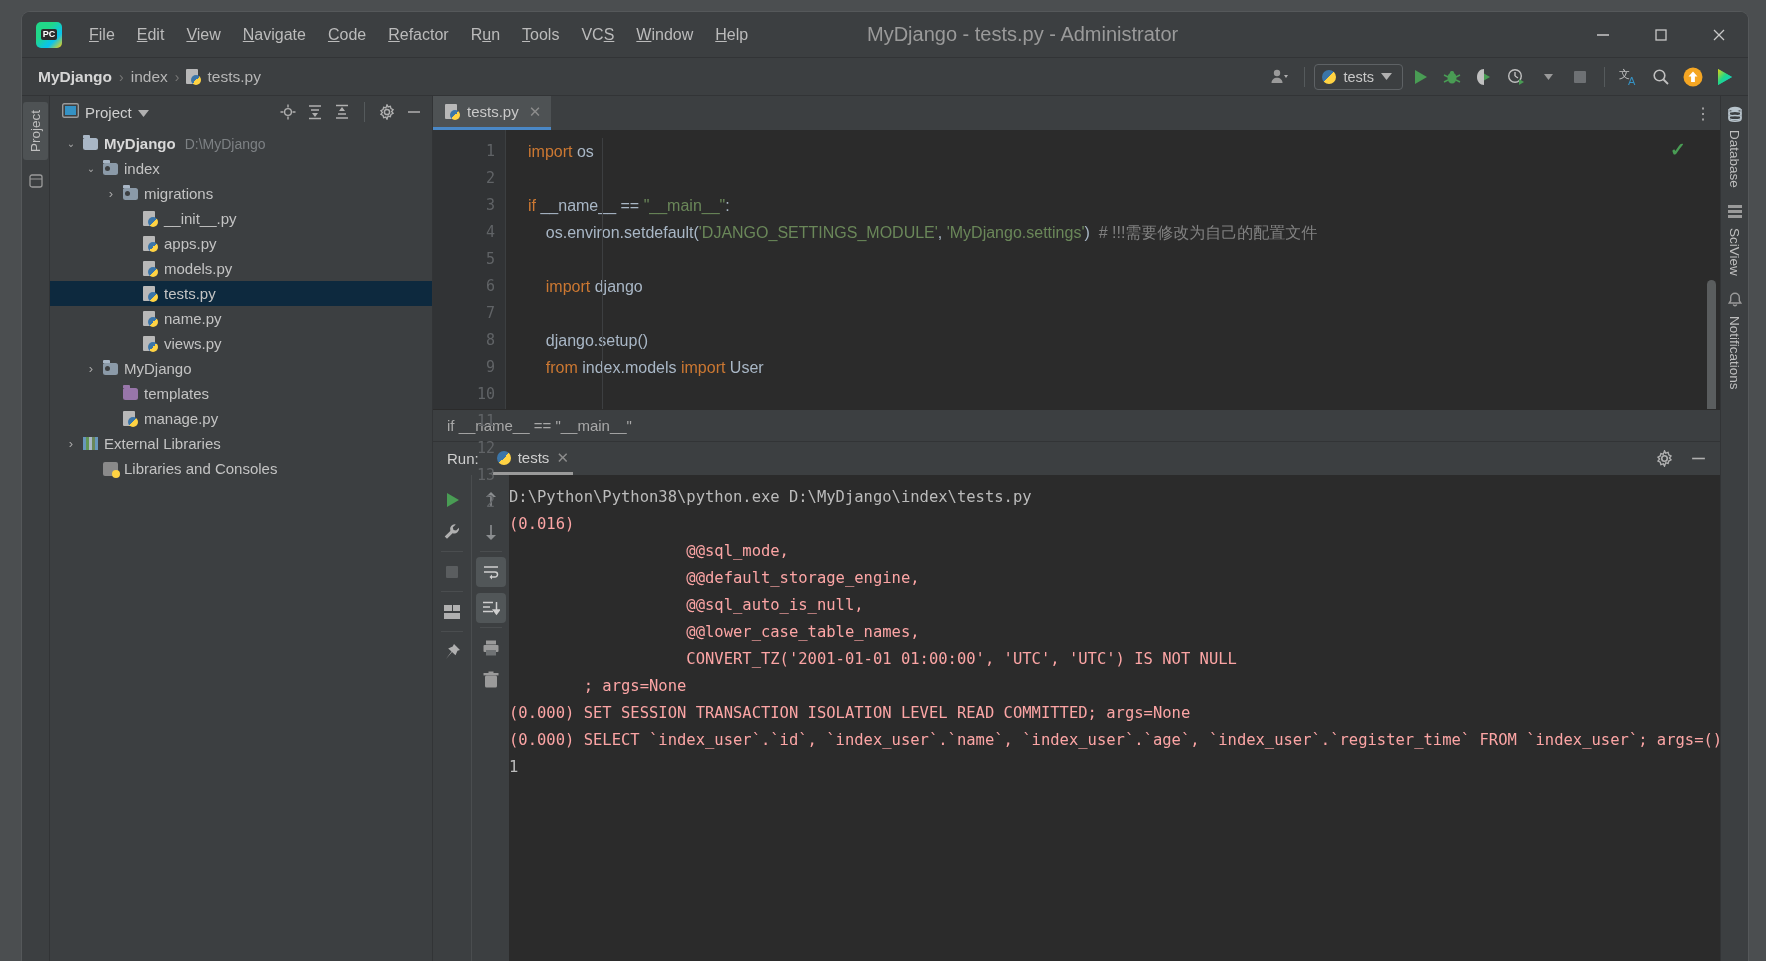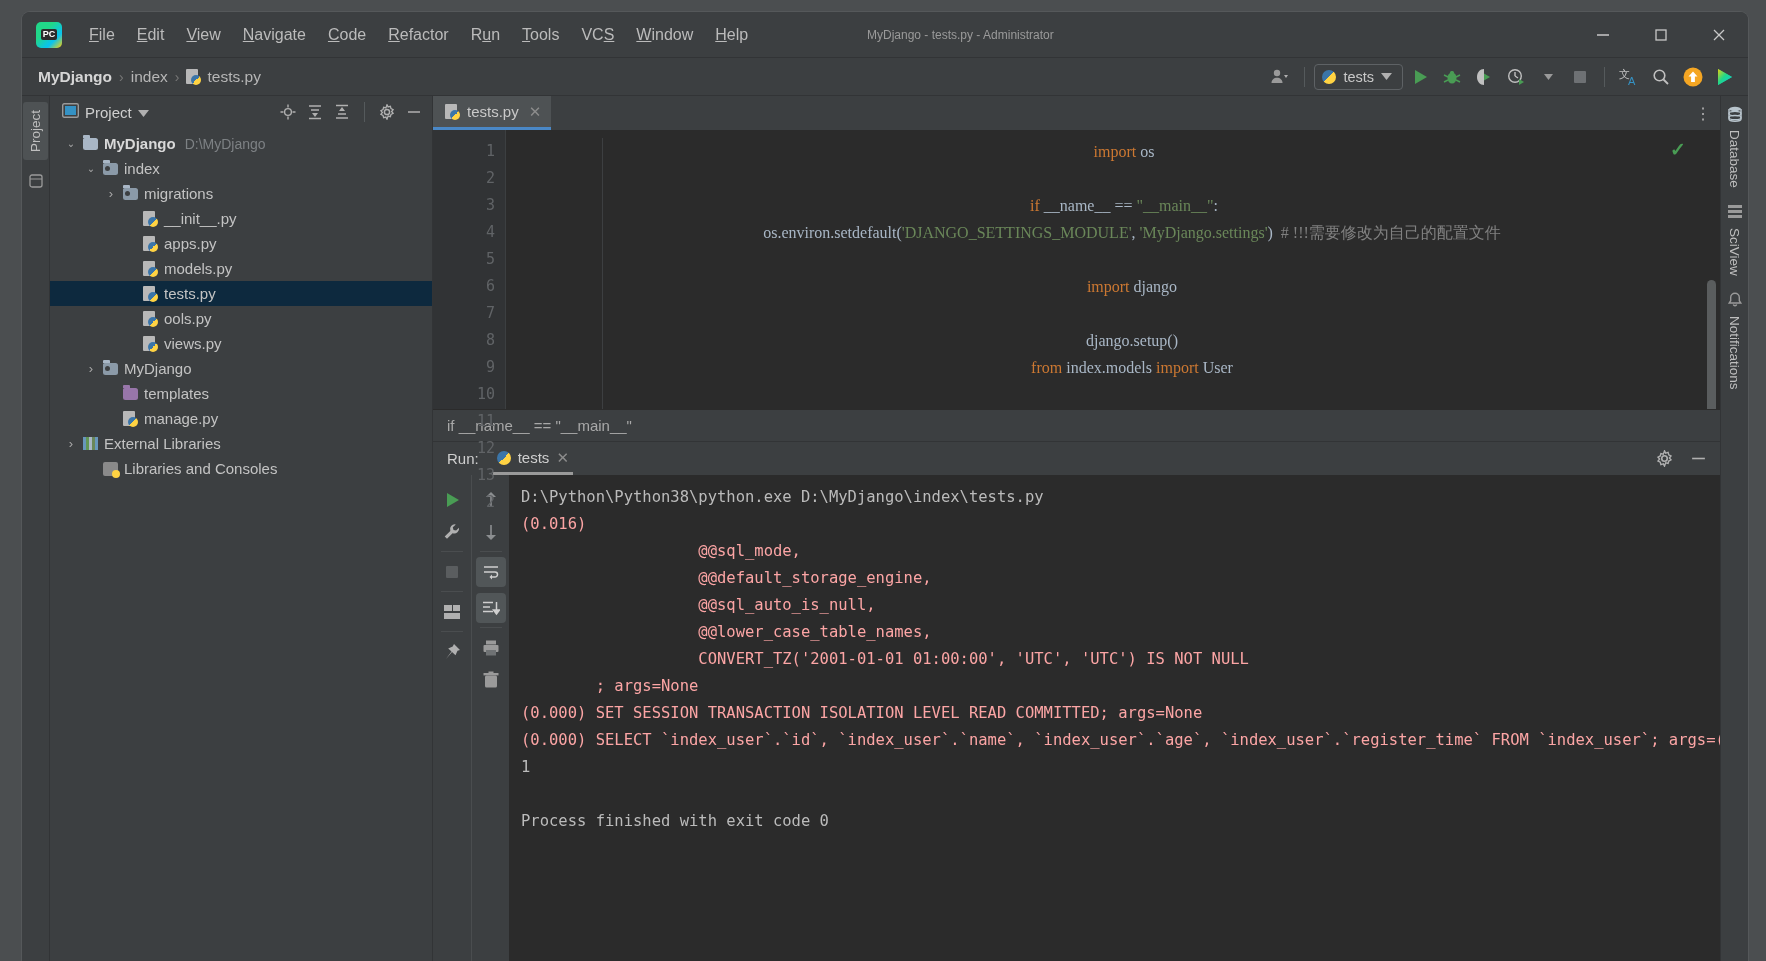"MyDjango - tests.py - Administrator" #window-title { font-size: 12px -> 20px }
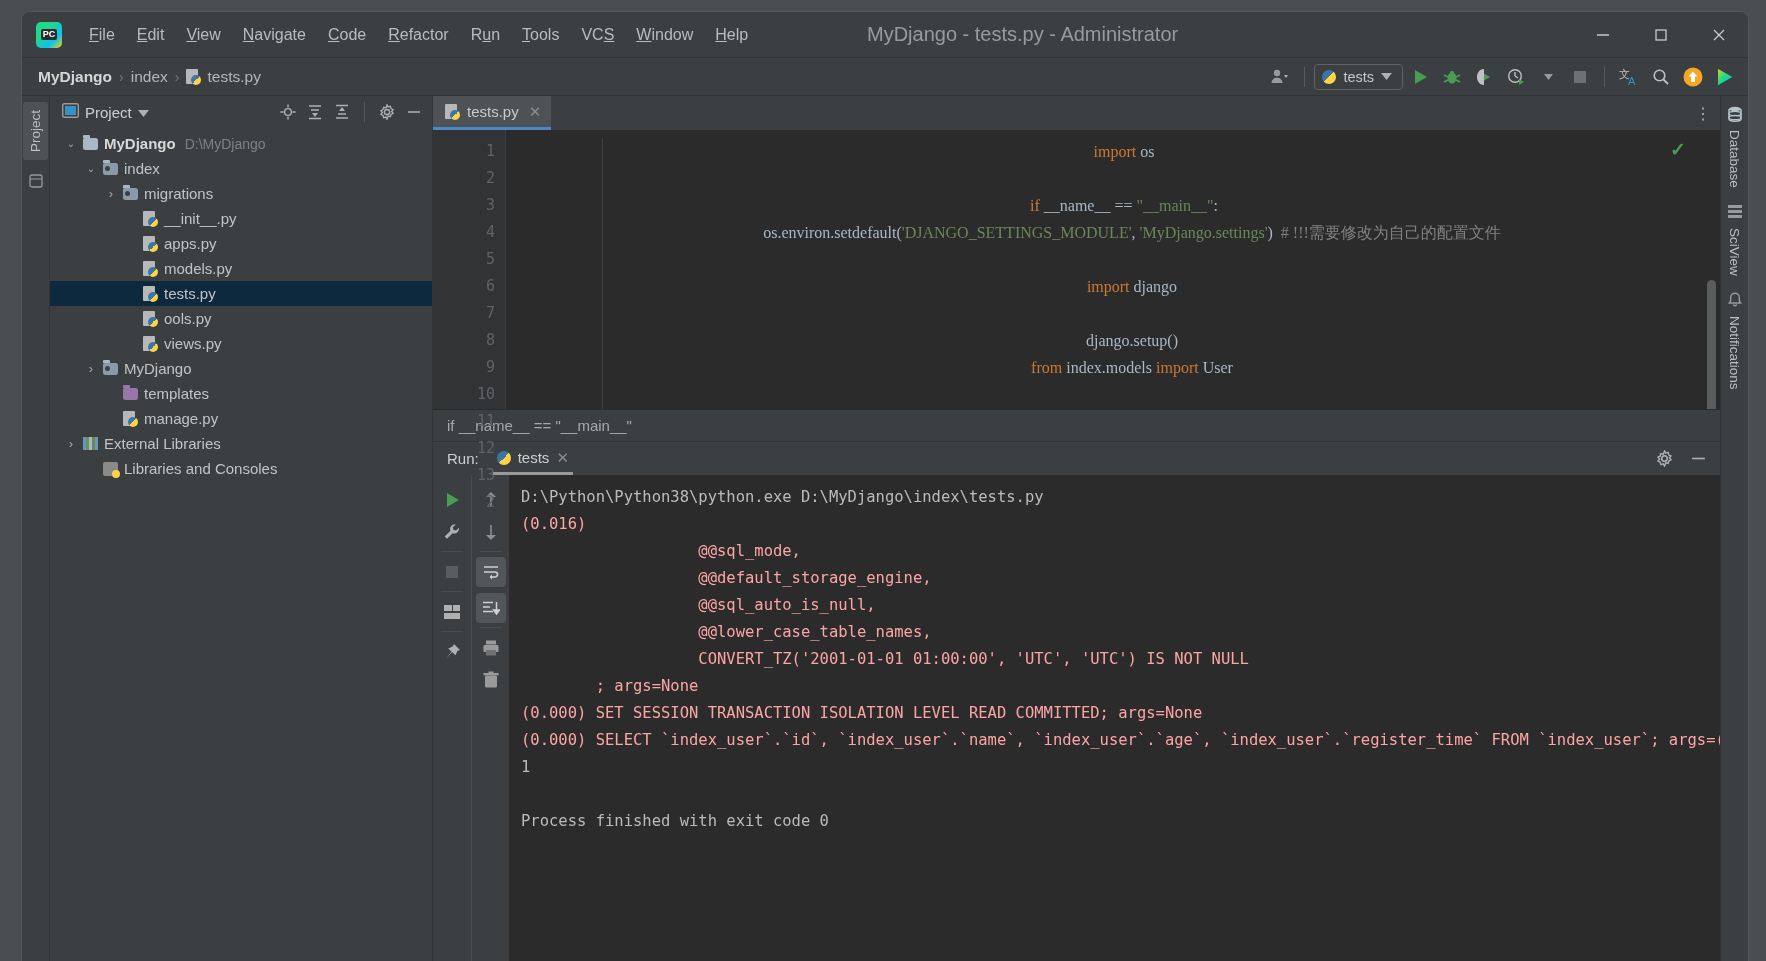"import os" .cline { font-family: Liberation Serif, serif -> Liberation Sans, sans-serif; text-align: center -> none }
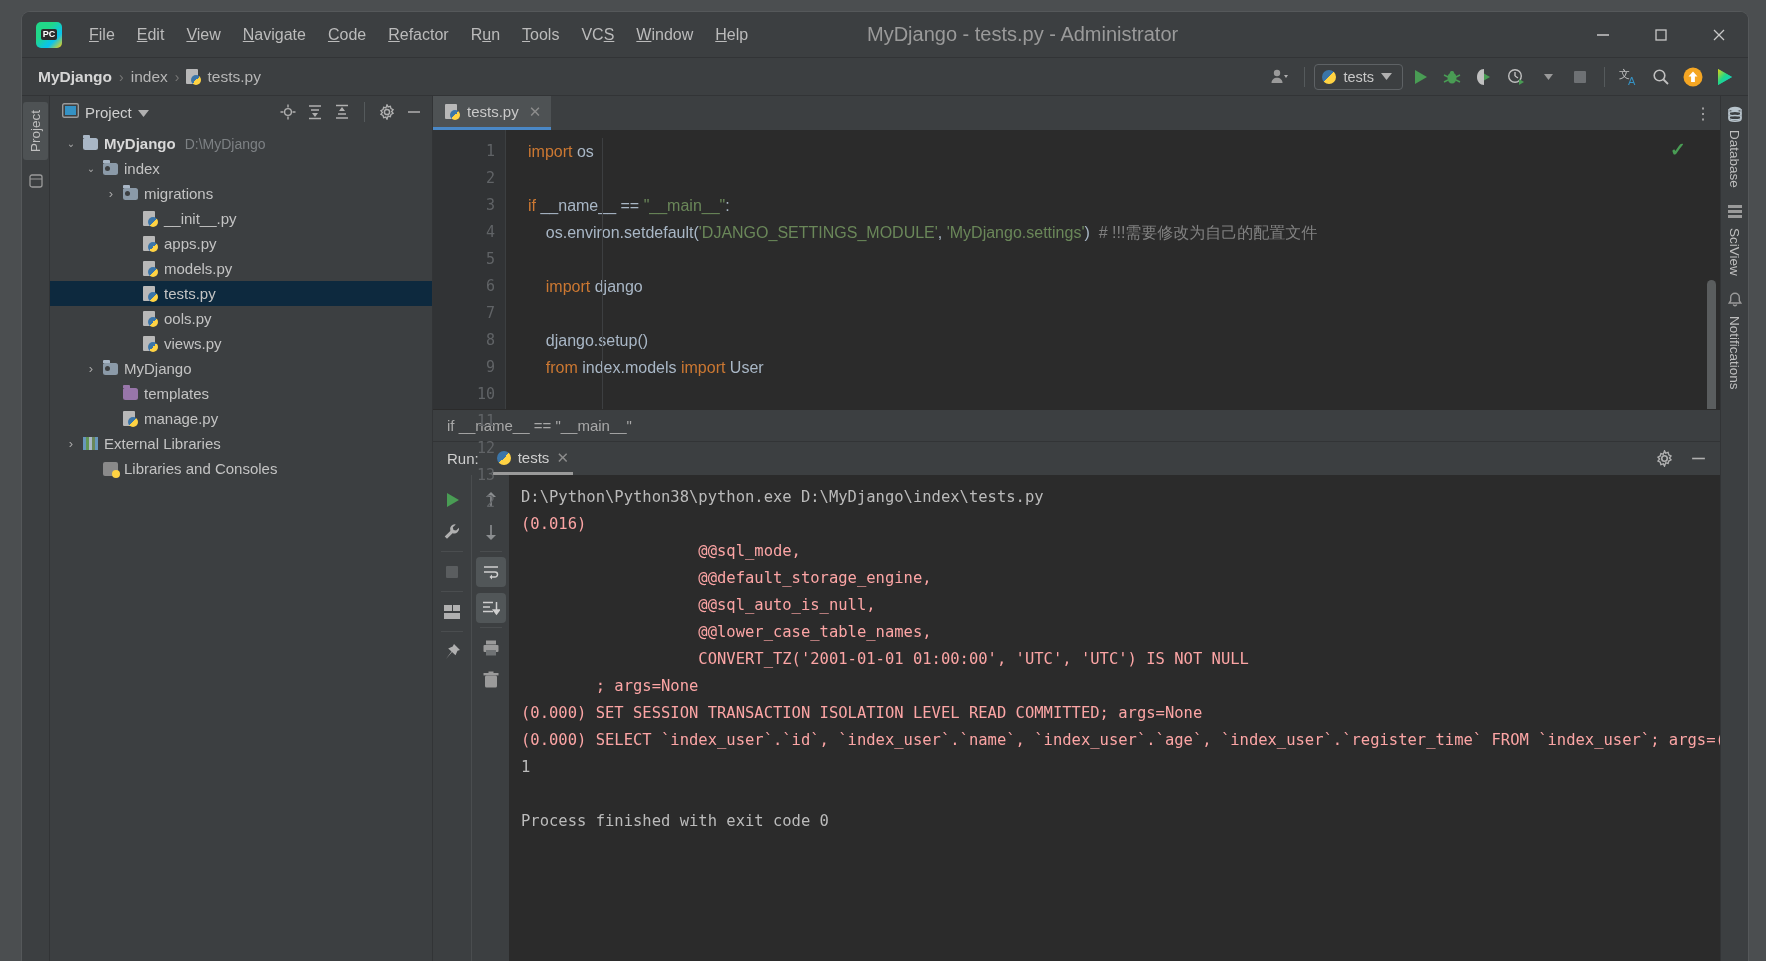"ools.py" span.tlabel { text: ools.py -> name.py }
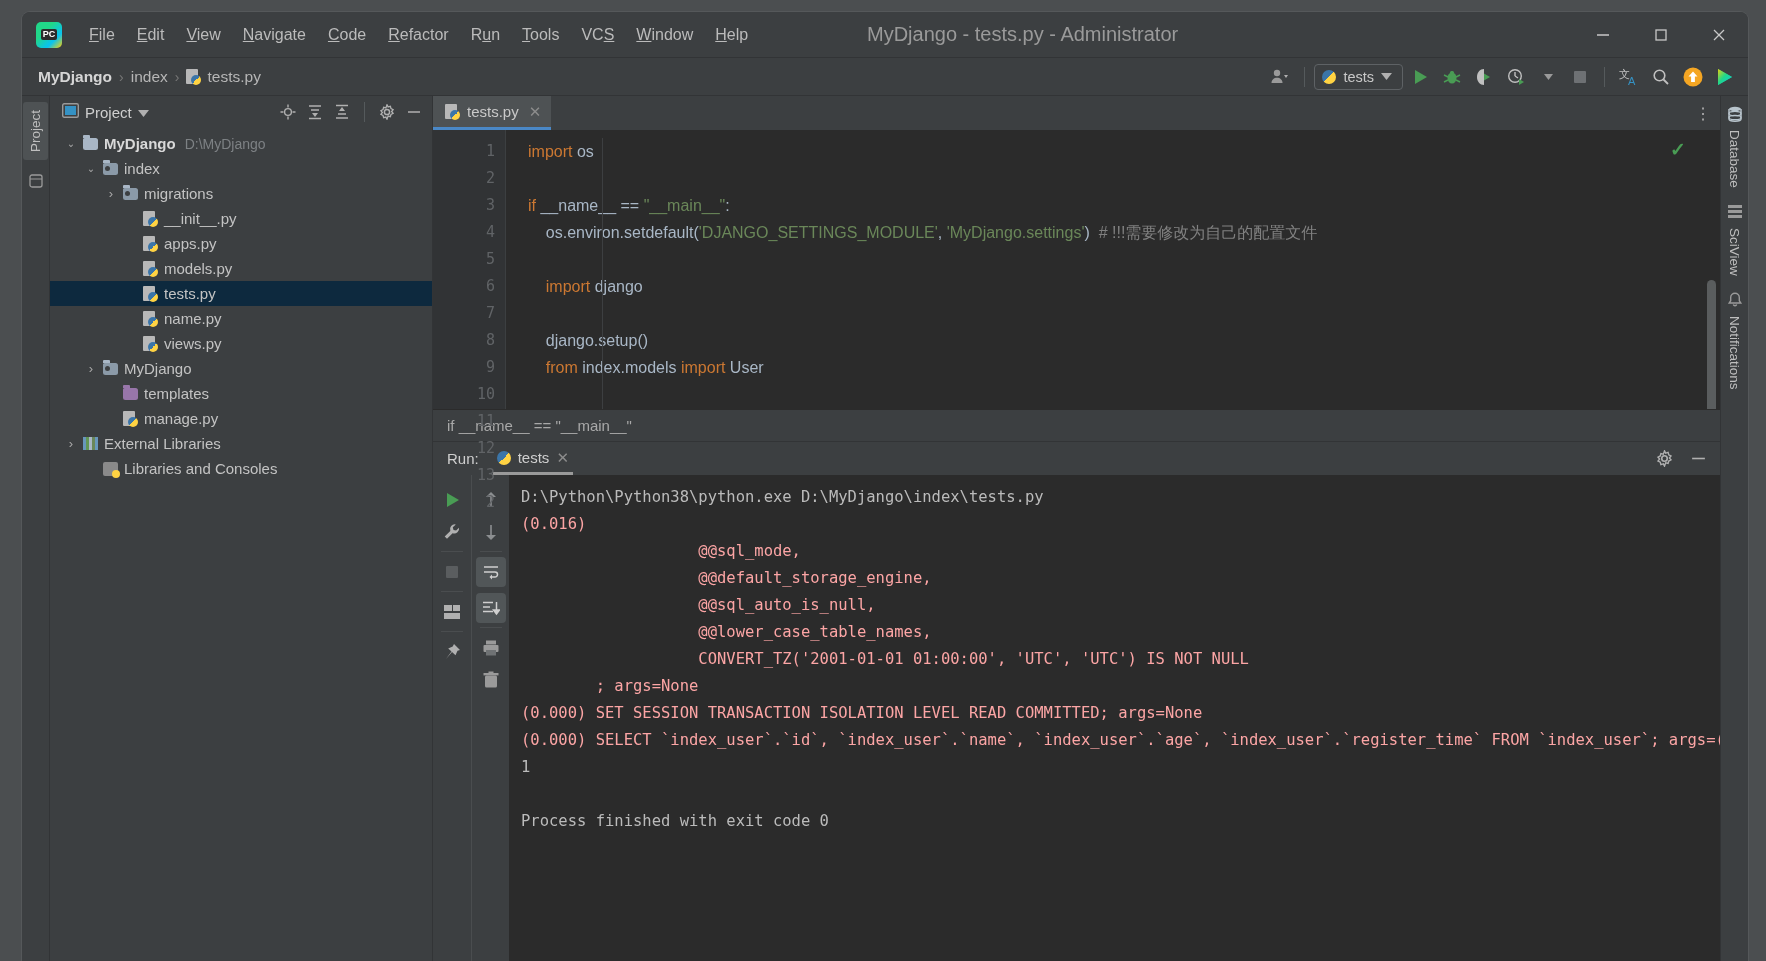"D:\Python\Python38\python.exe" #console { padding: 9px 0 0 12px -> 9px 0 0 0 }
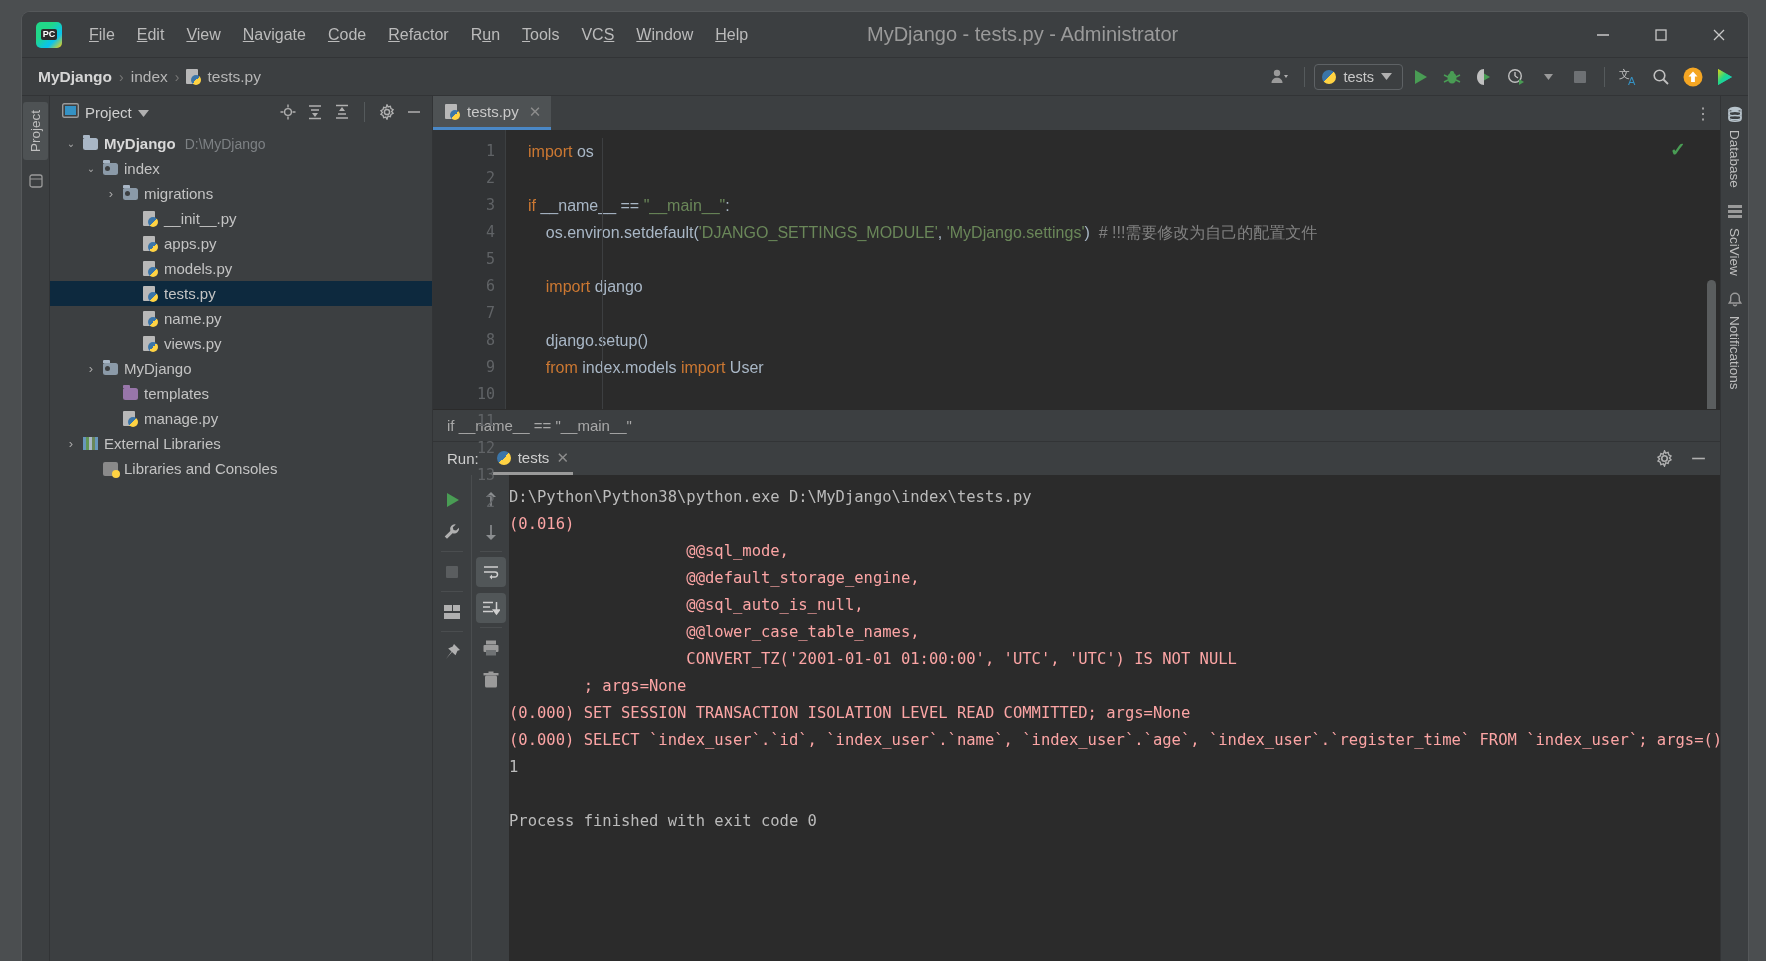"Process finished with exit code" div.oline { html: <div>Process finished with exit code 0</div> -> none }
